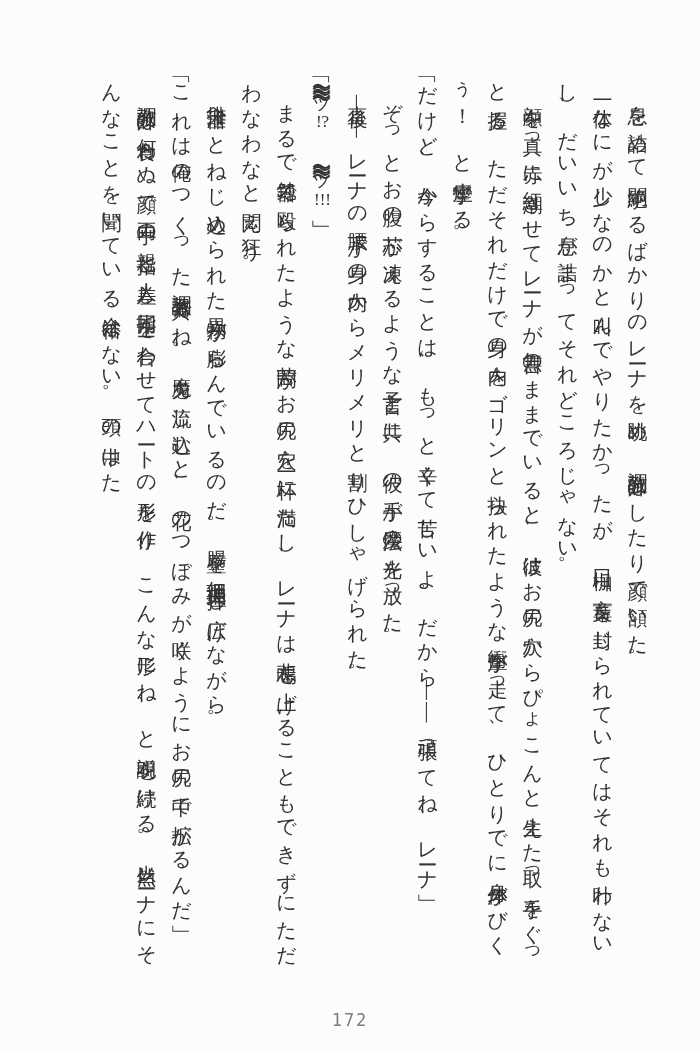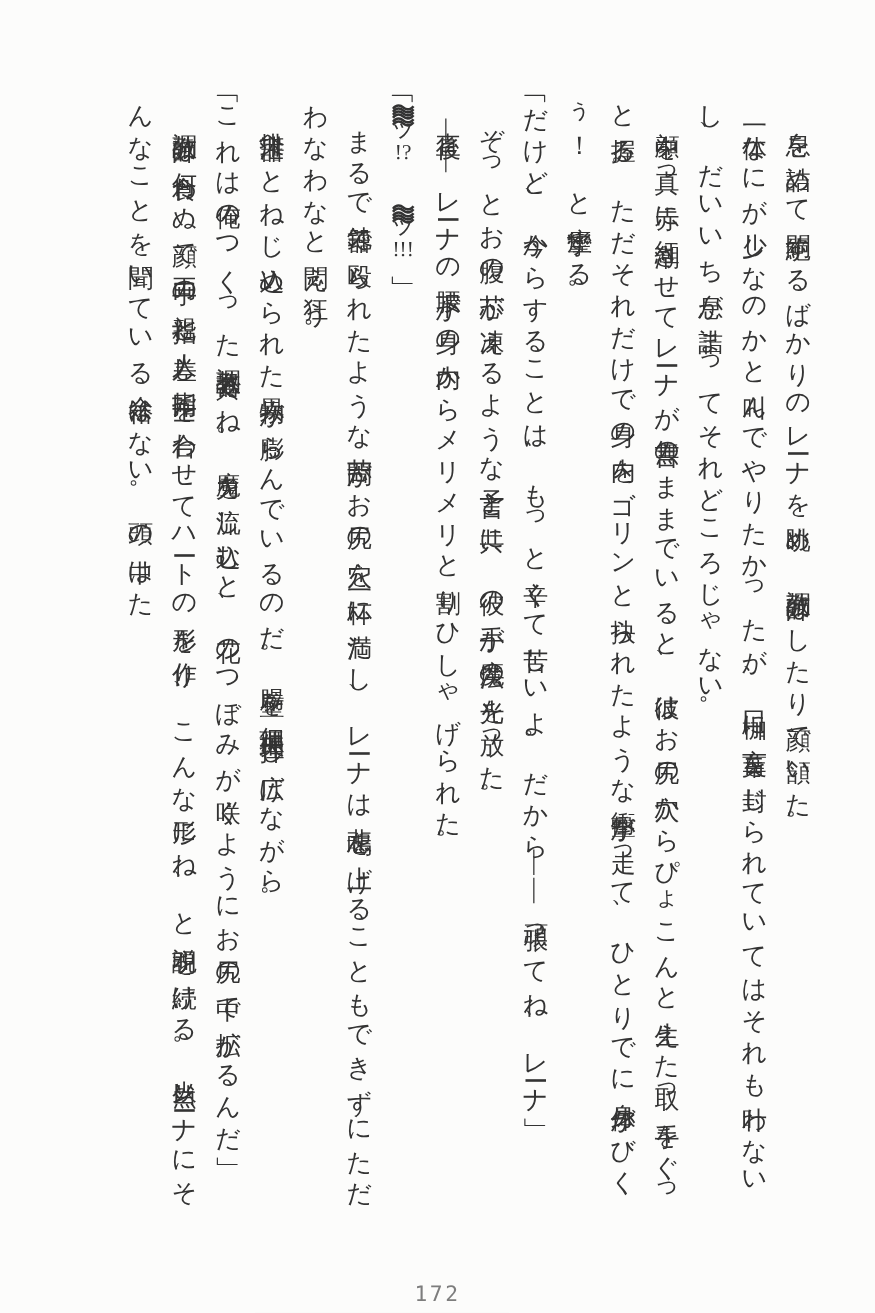"172" .page-number { bottom: 4px -> 20px }
